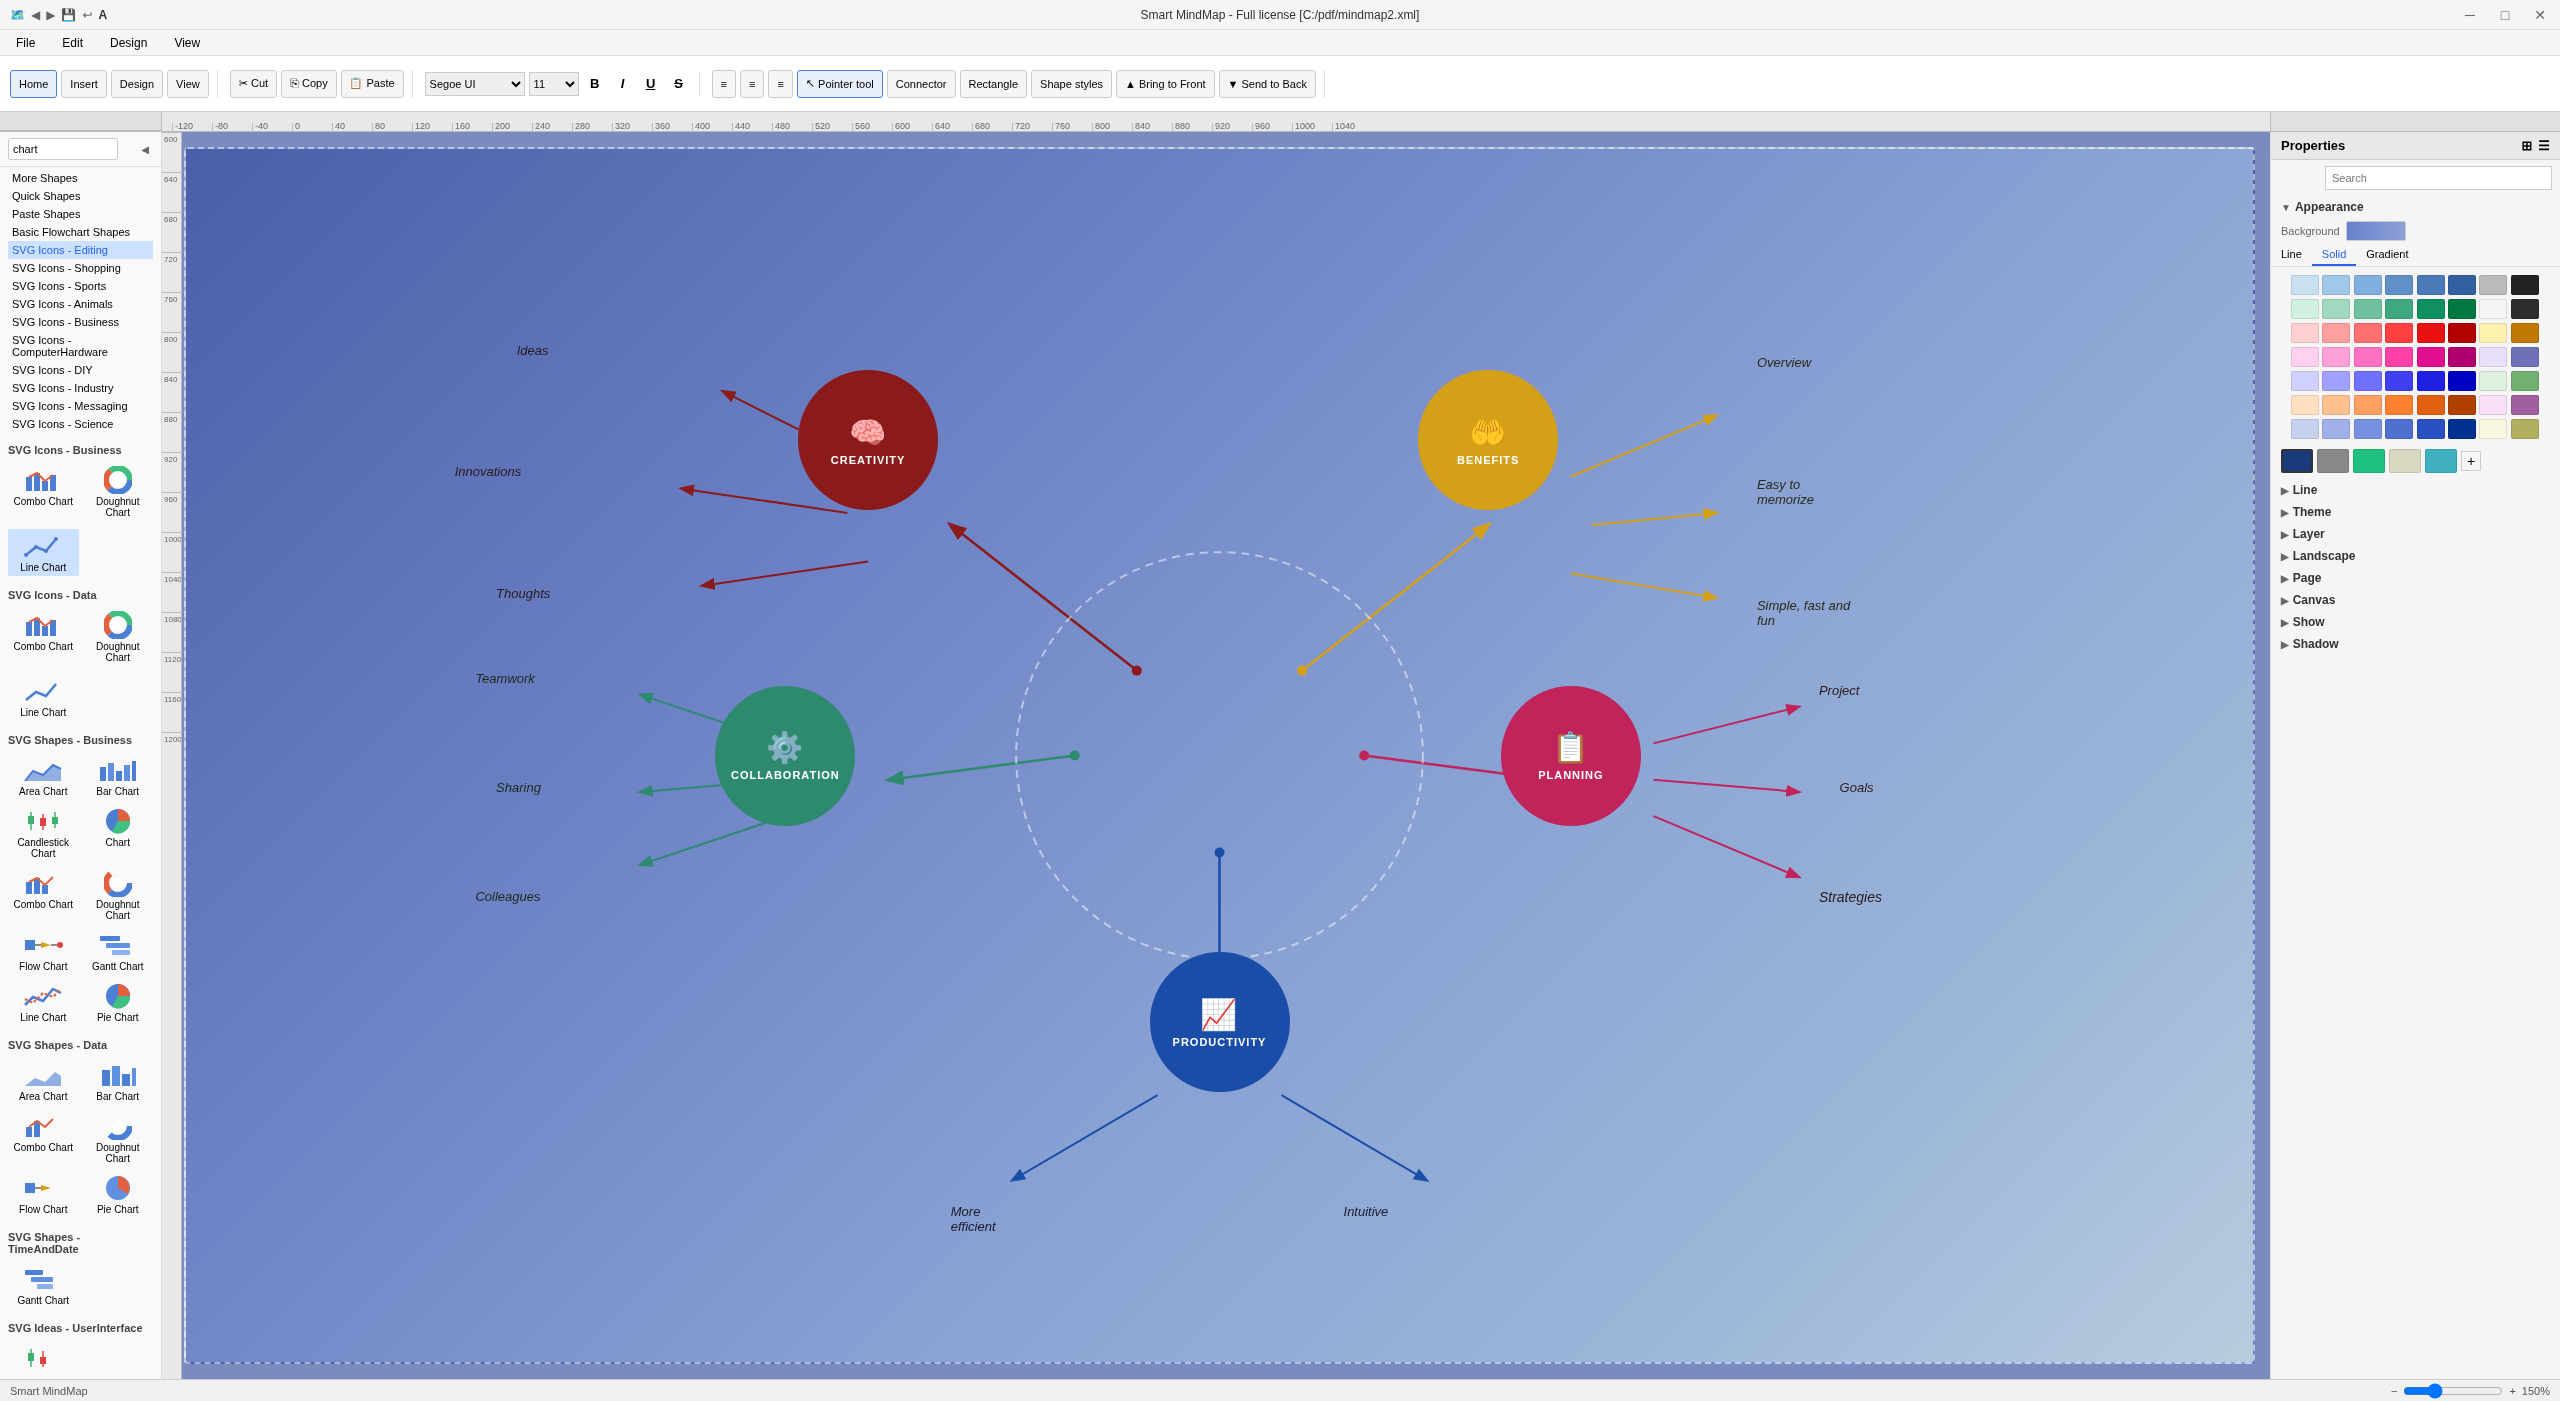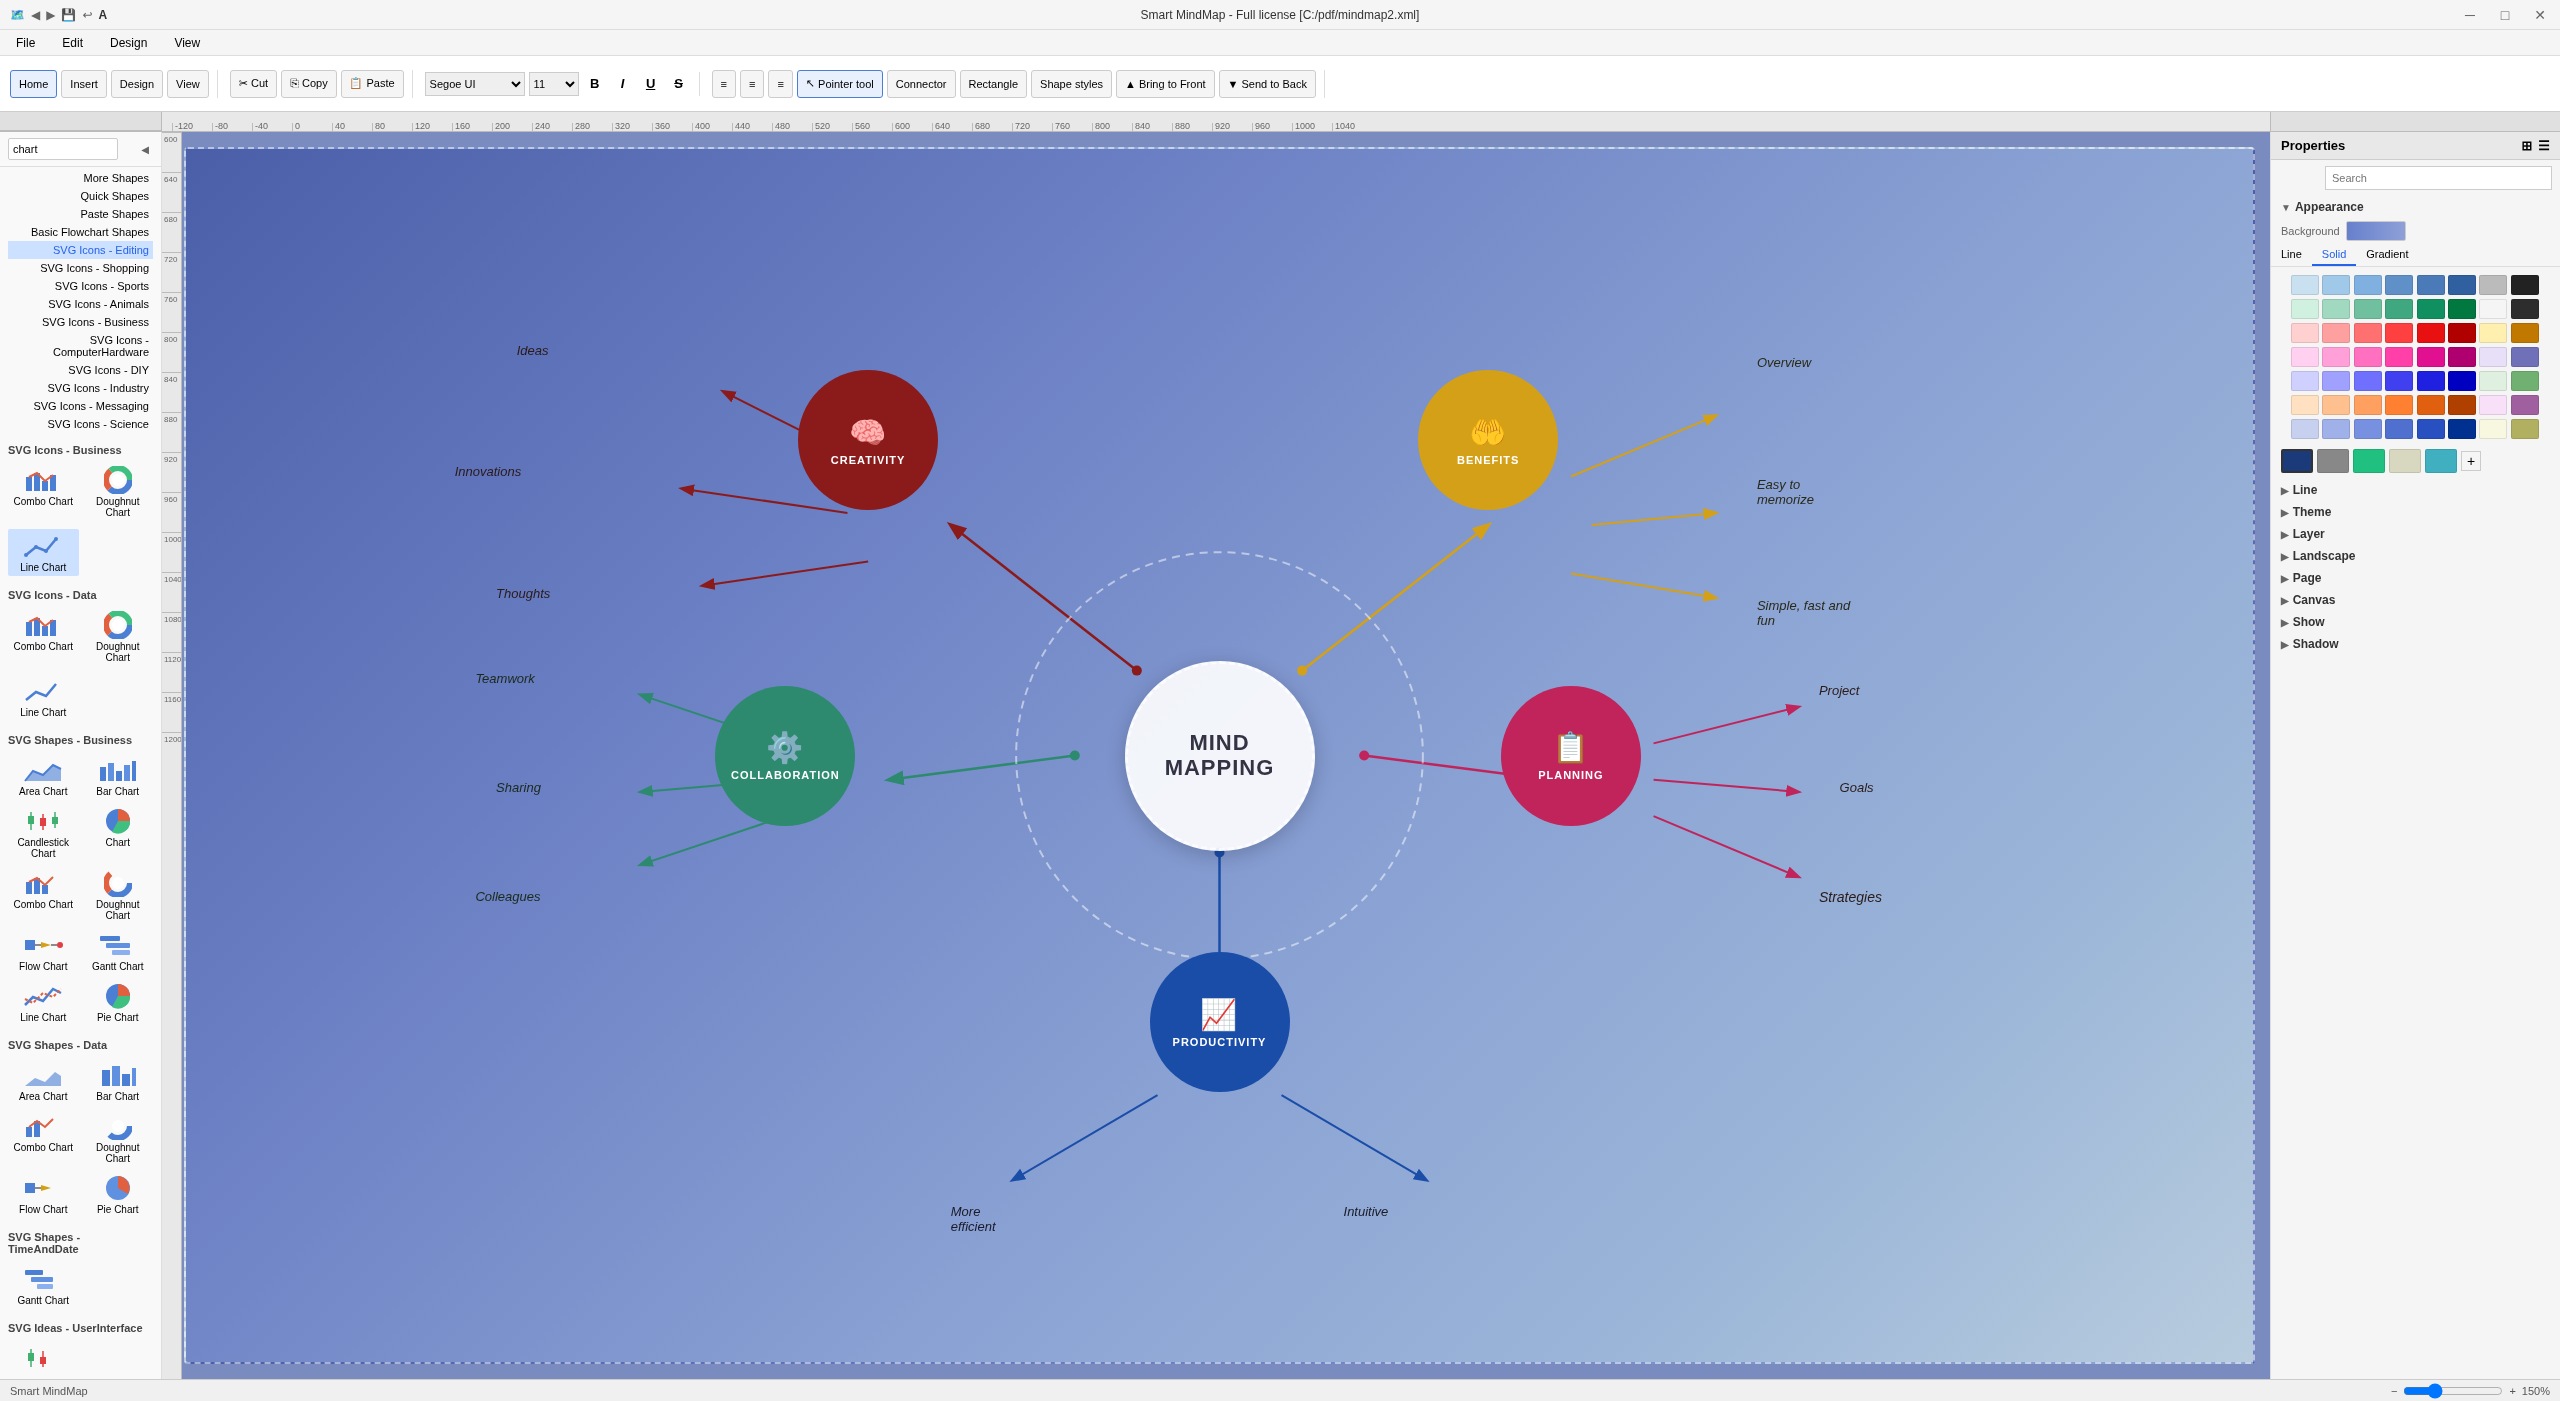"More Shapes" .sidebar-item-list { text-align: right -> none }
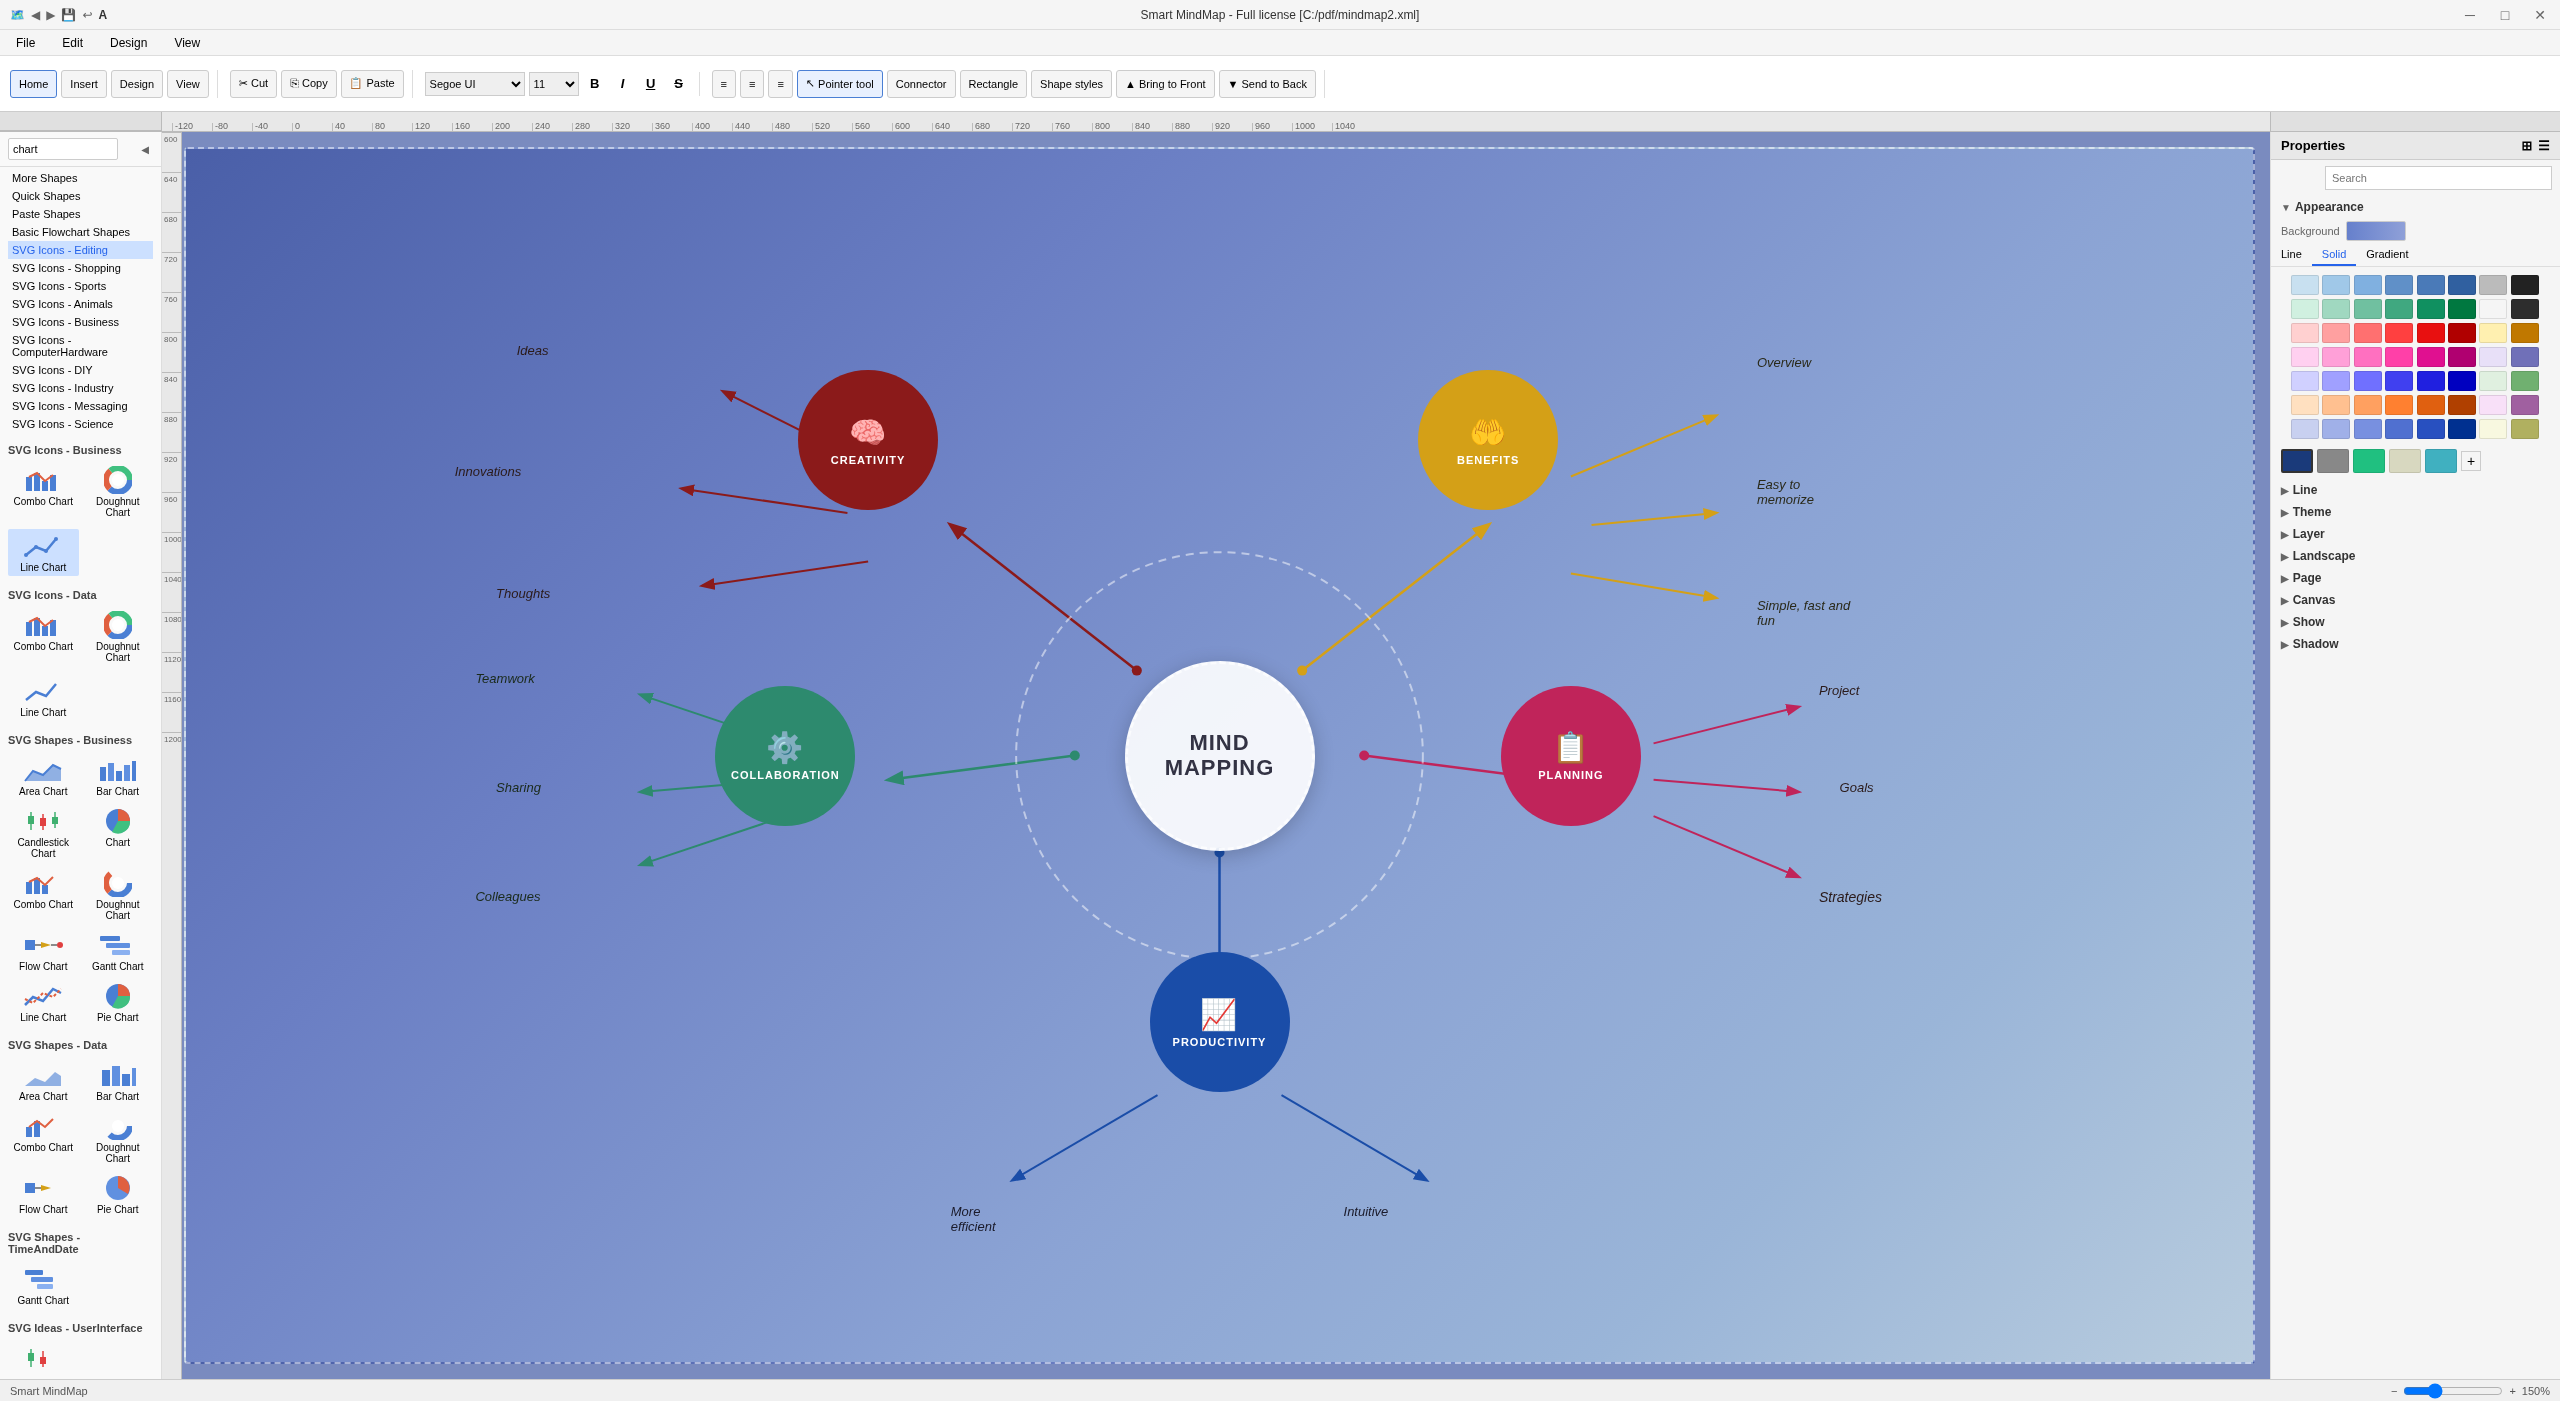"MIND" div.node { html: <div> <div>MIND<br>MAPPING</div> </div> -> none }
